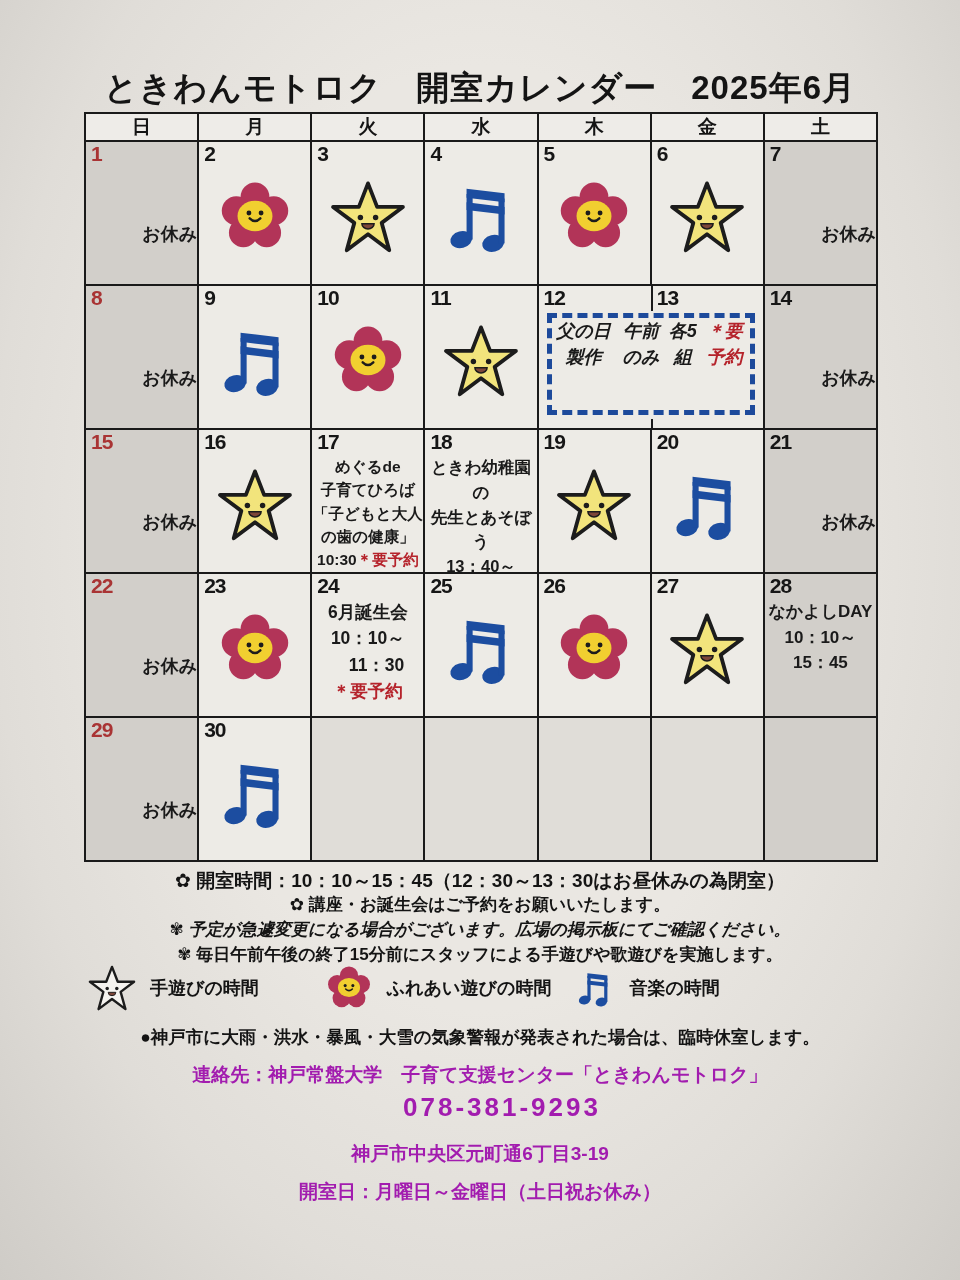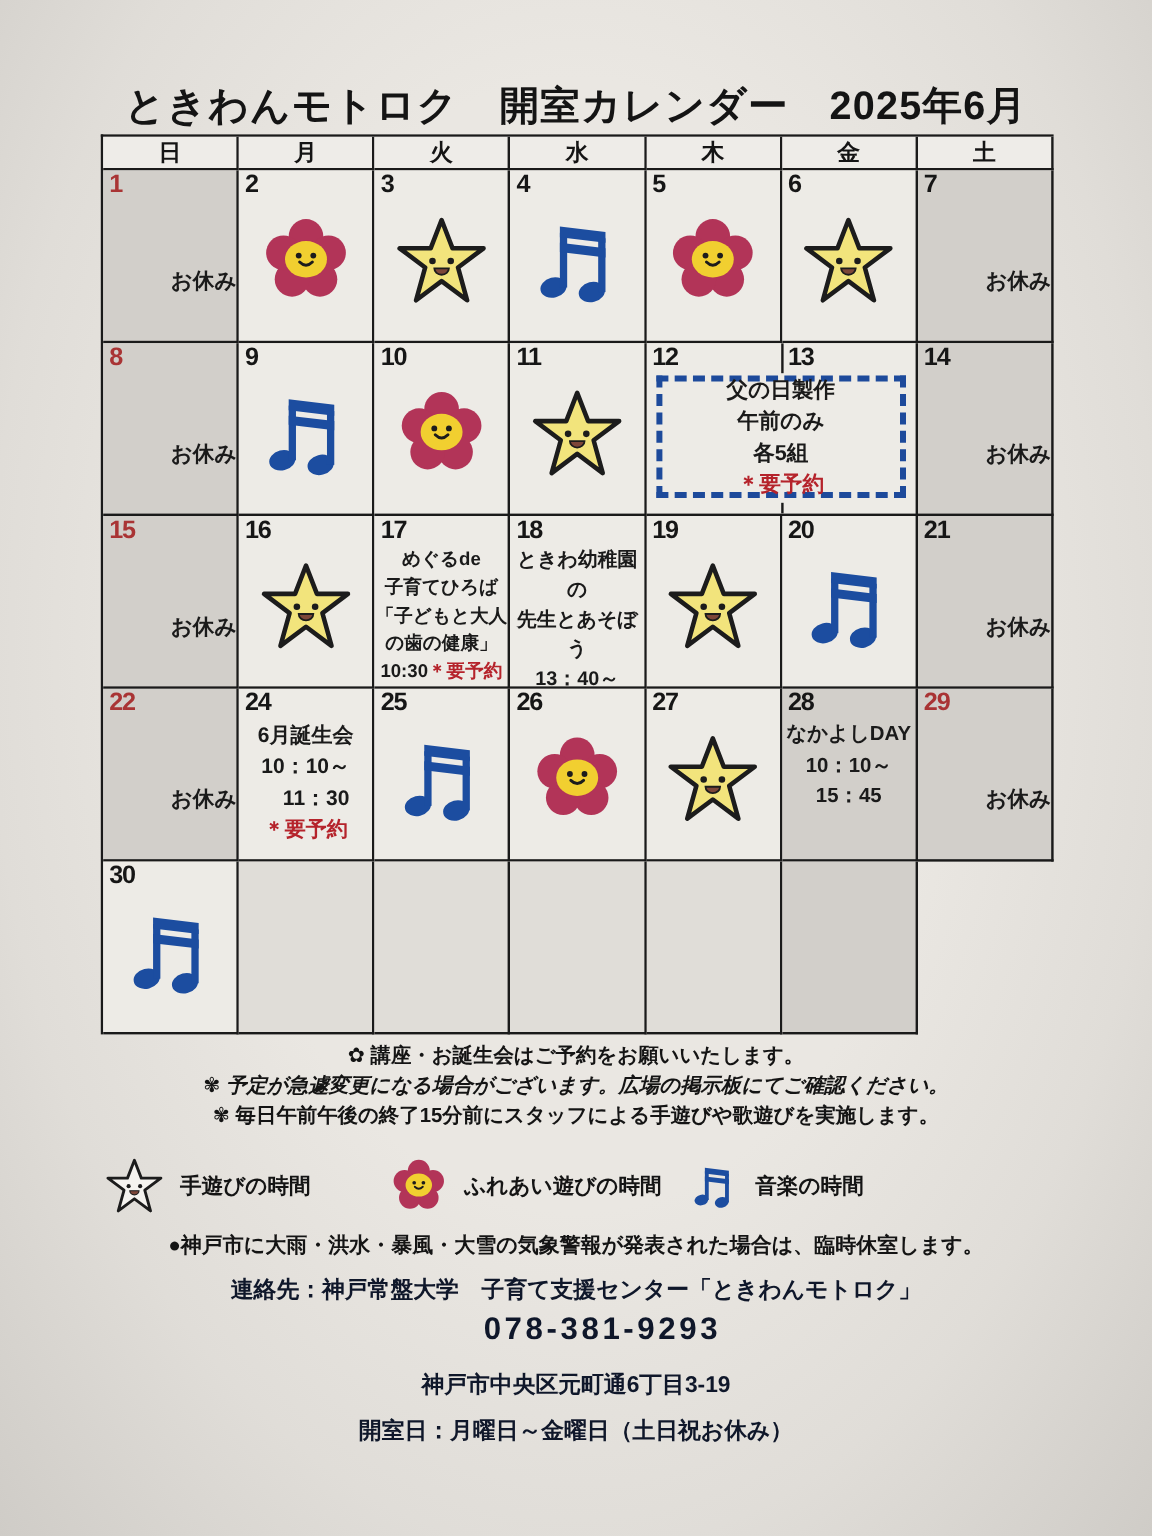"父の日製作" .event-box { flex-direction: column -> none; font-style: none -> italic }
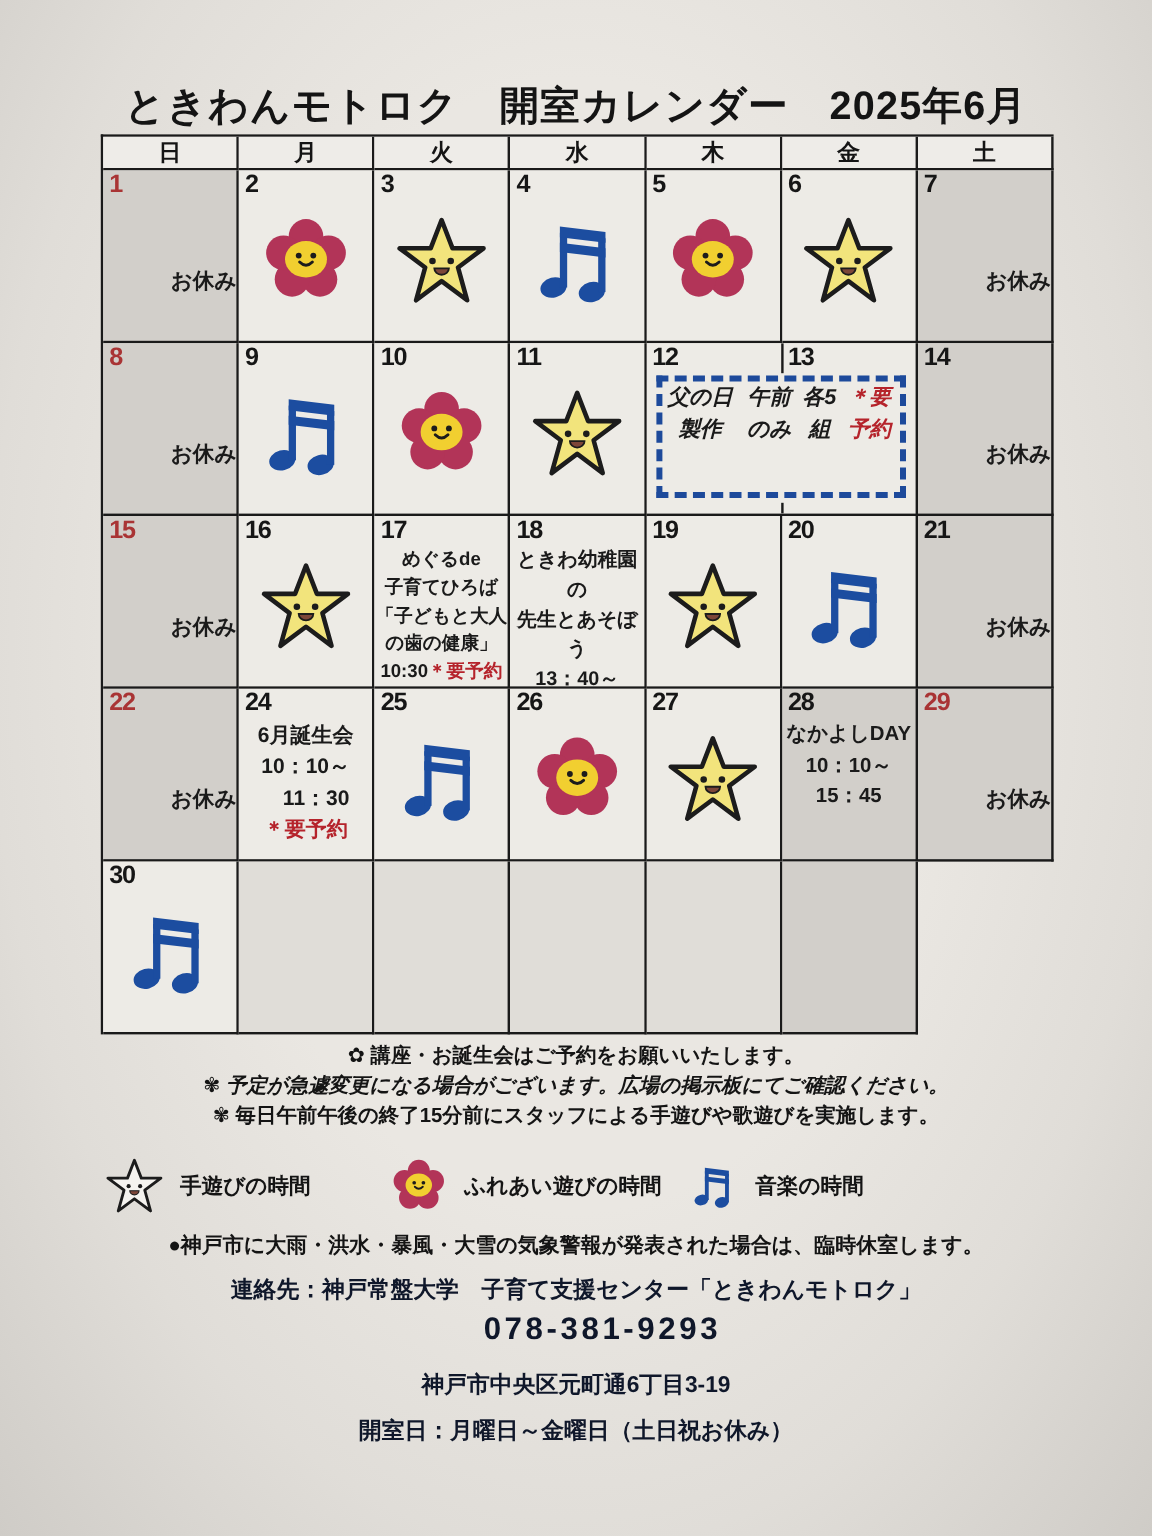"23" div.cell { html: none -> <div> <span>23</span> <span> <svg> <circle></circle> <circle></circle> <circle></circle> <circle></circle> <circle></circle> <ellipse></ellipse> <circle></circle> <circle></circle> <path></path> </svg> </span> </div> }
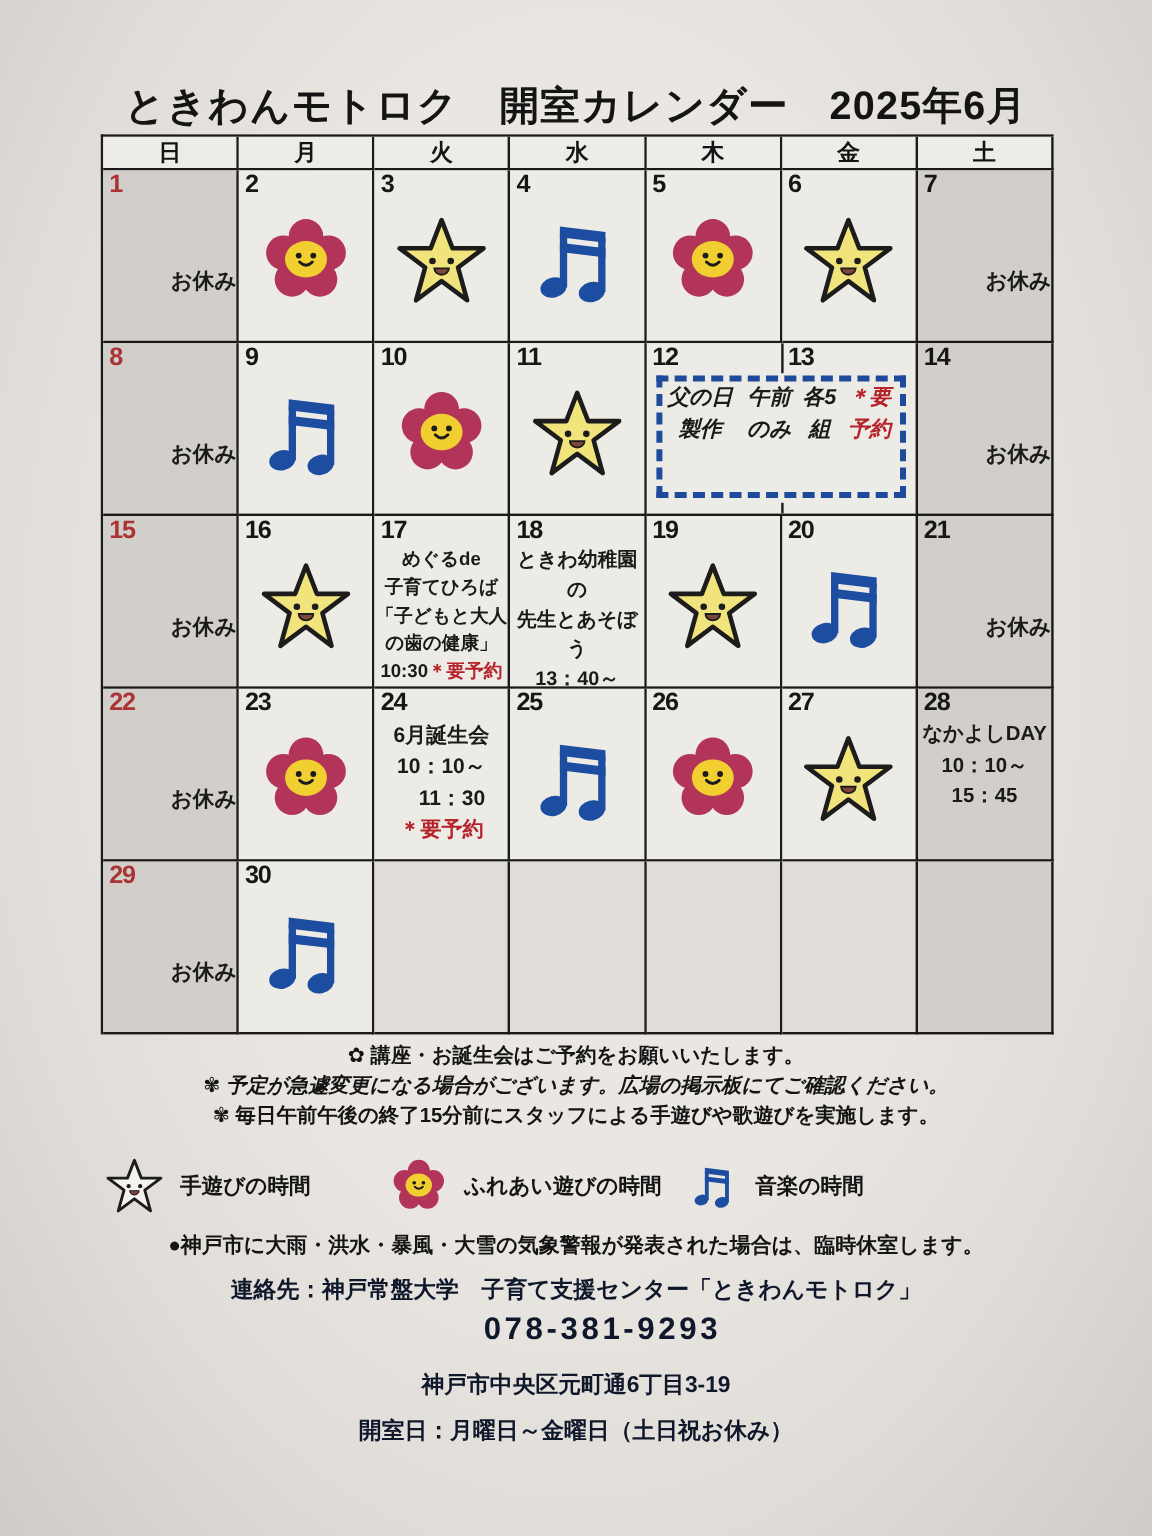"✿ 開室時間：10：10～15：45（12：30～13：30はお昼休みの為閉室）" div.n0 { html: none -> <div>✿ 開室時間：10：10～15：45（12：30～13：30はお昼休みの為閉室）</div> }
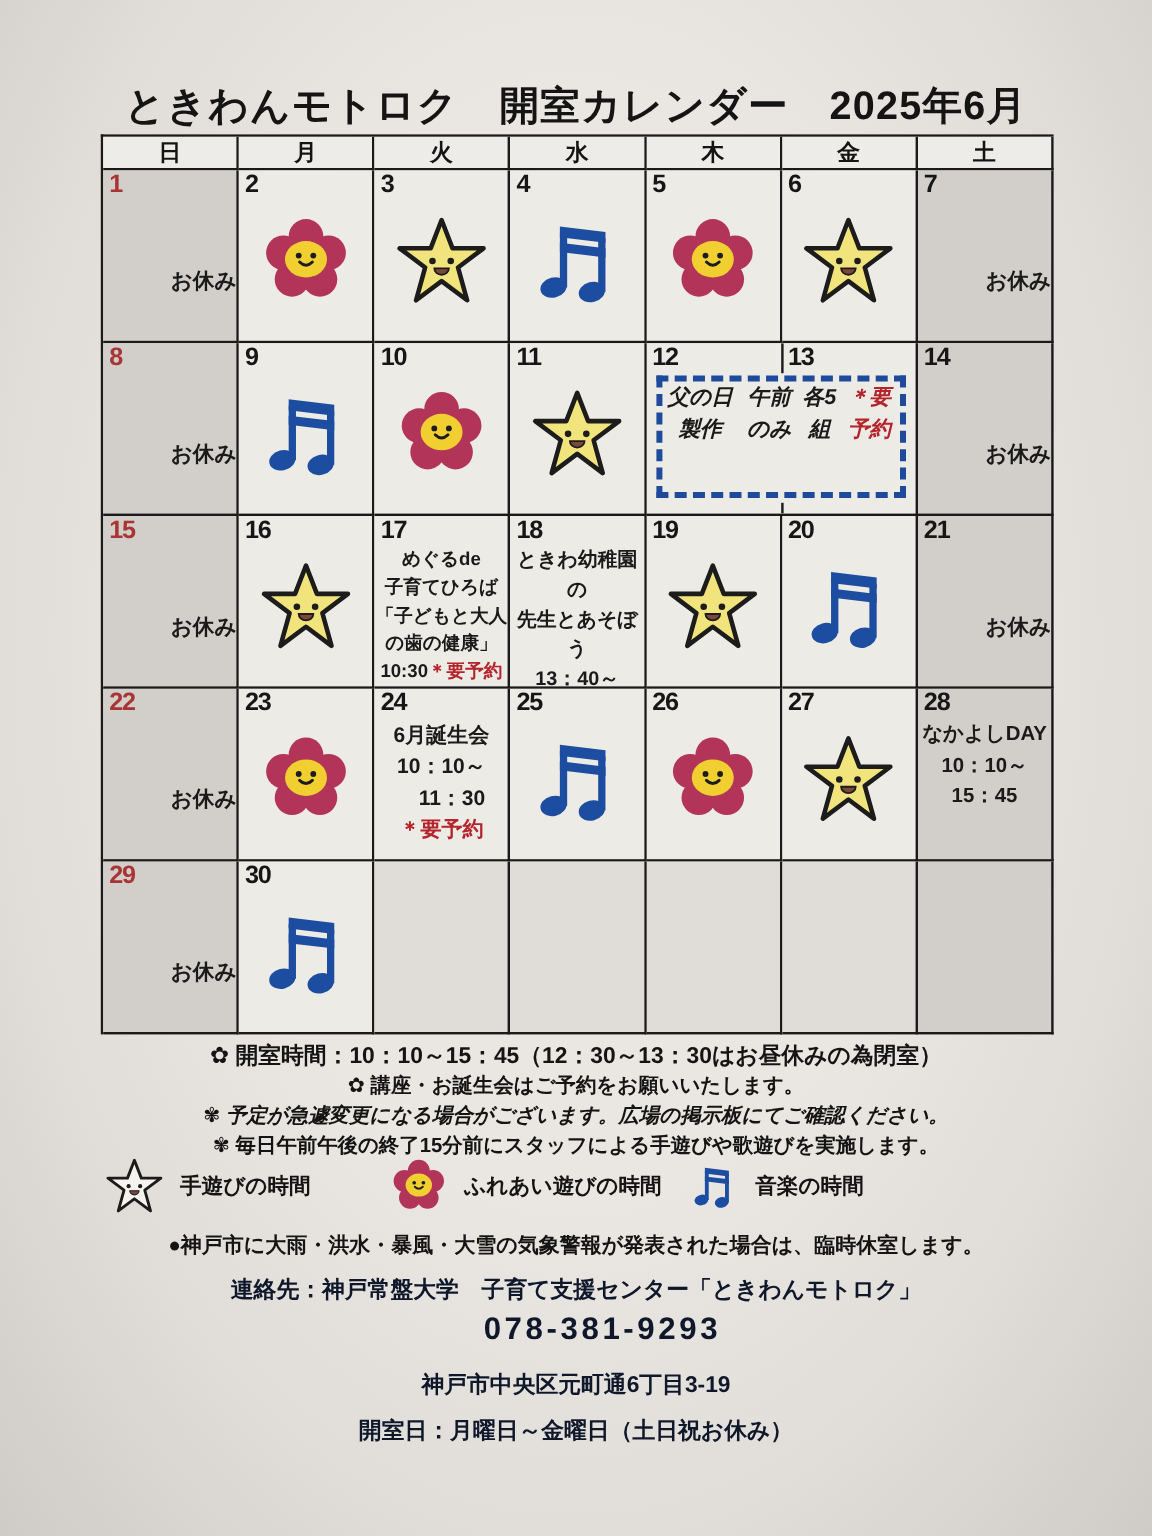"連絡先：神戸常盤大学 子育て支援センター「ときわんモトロク」" .contact { color: #0f172a -> #a21caf }
